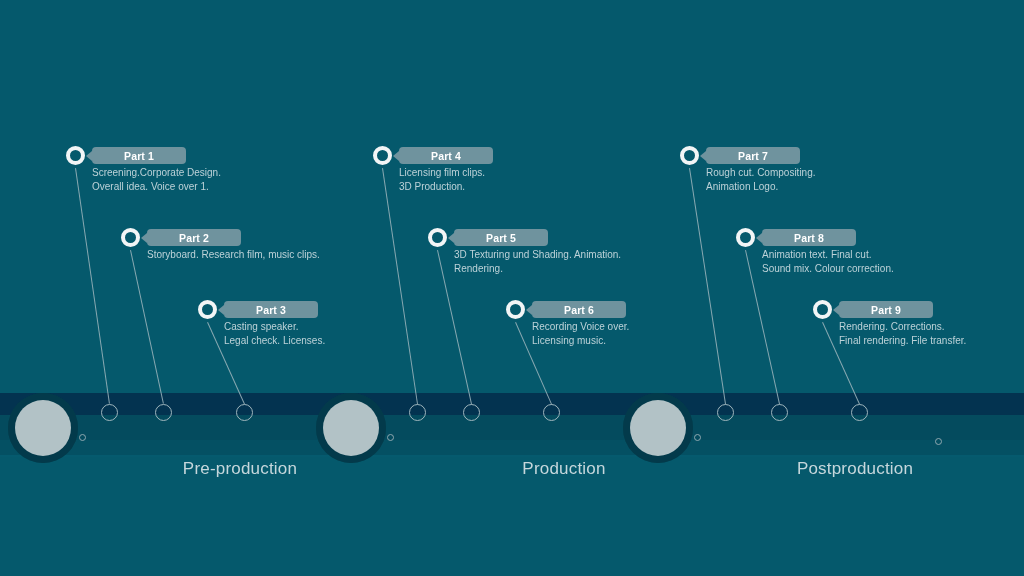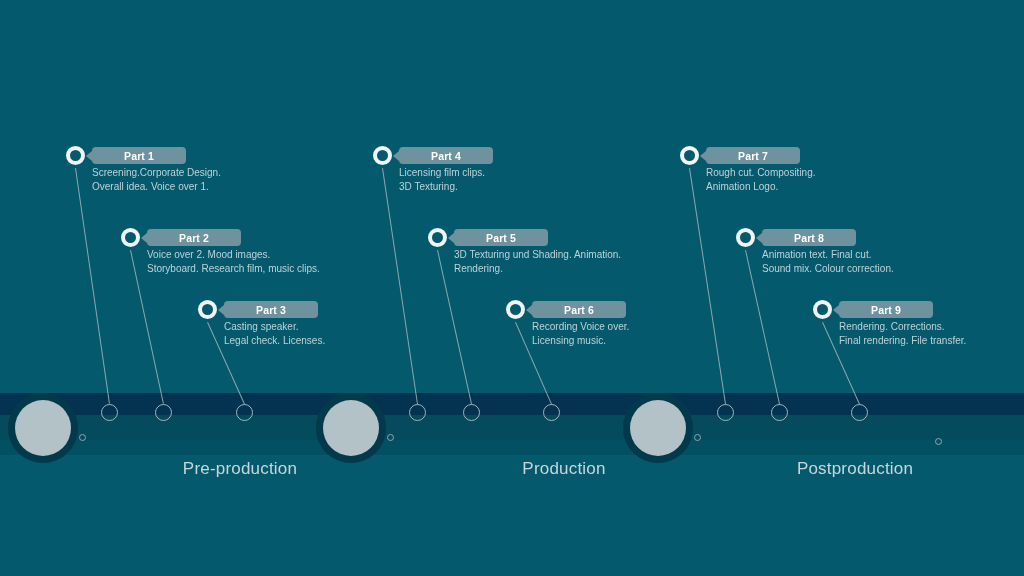"3D Texturing." div { text: Texturing -> Production }
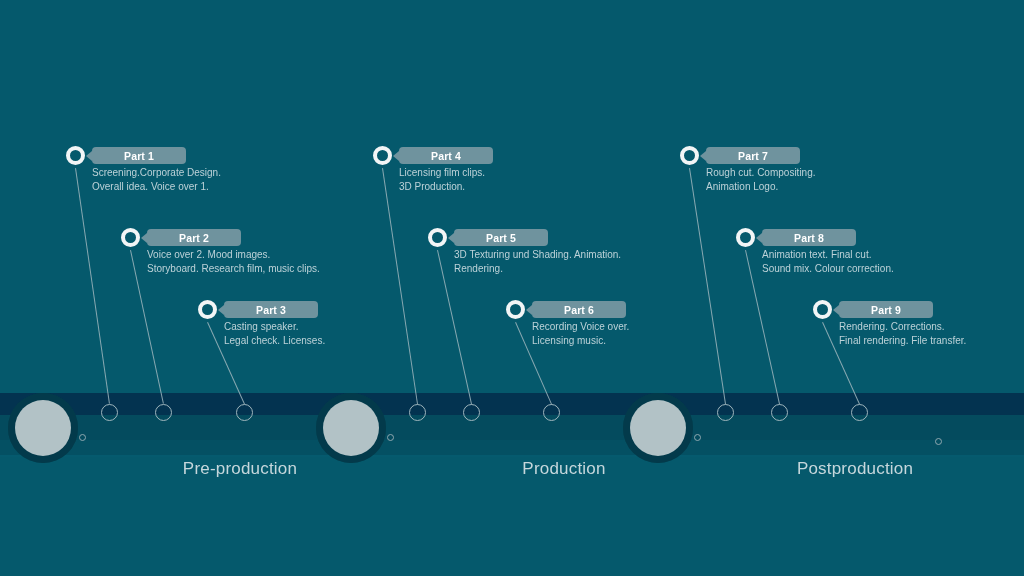"Voice over 2. Mood images." div { html: <div>Voice over 2. Mood images.</div> -> none }
